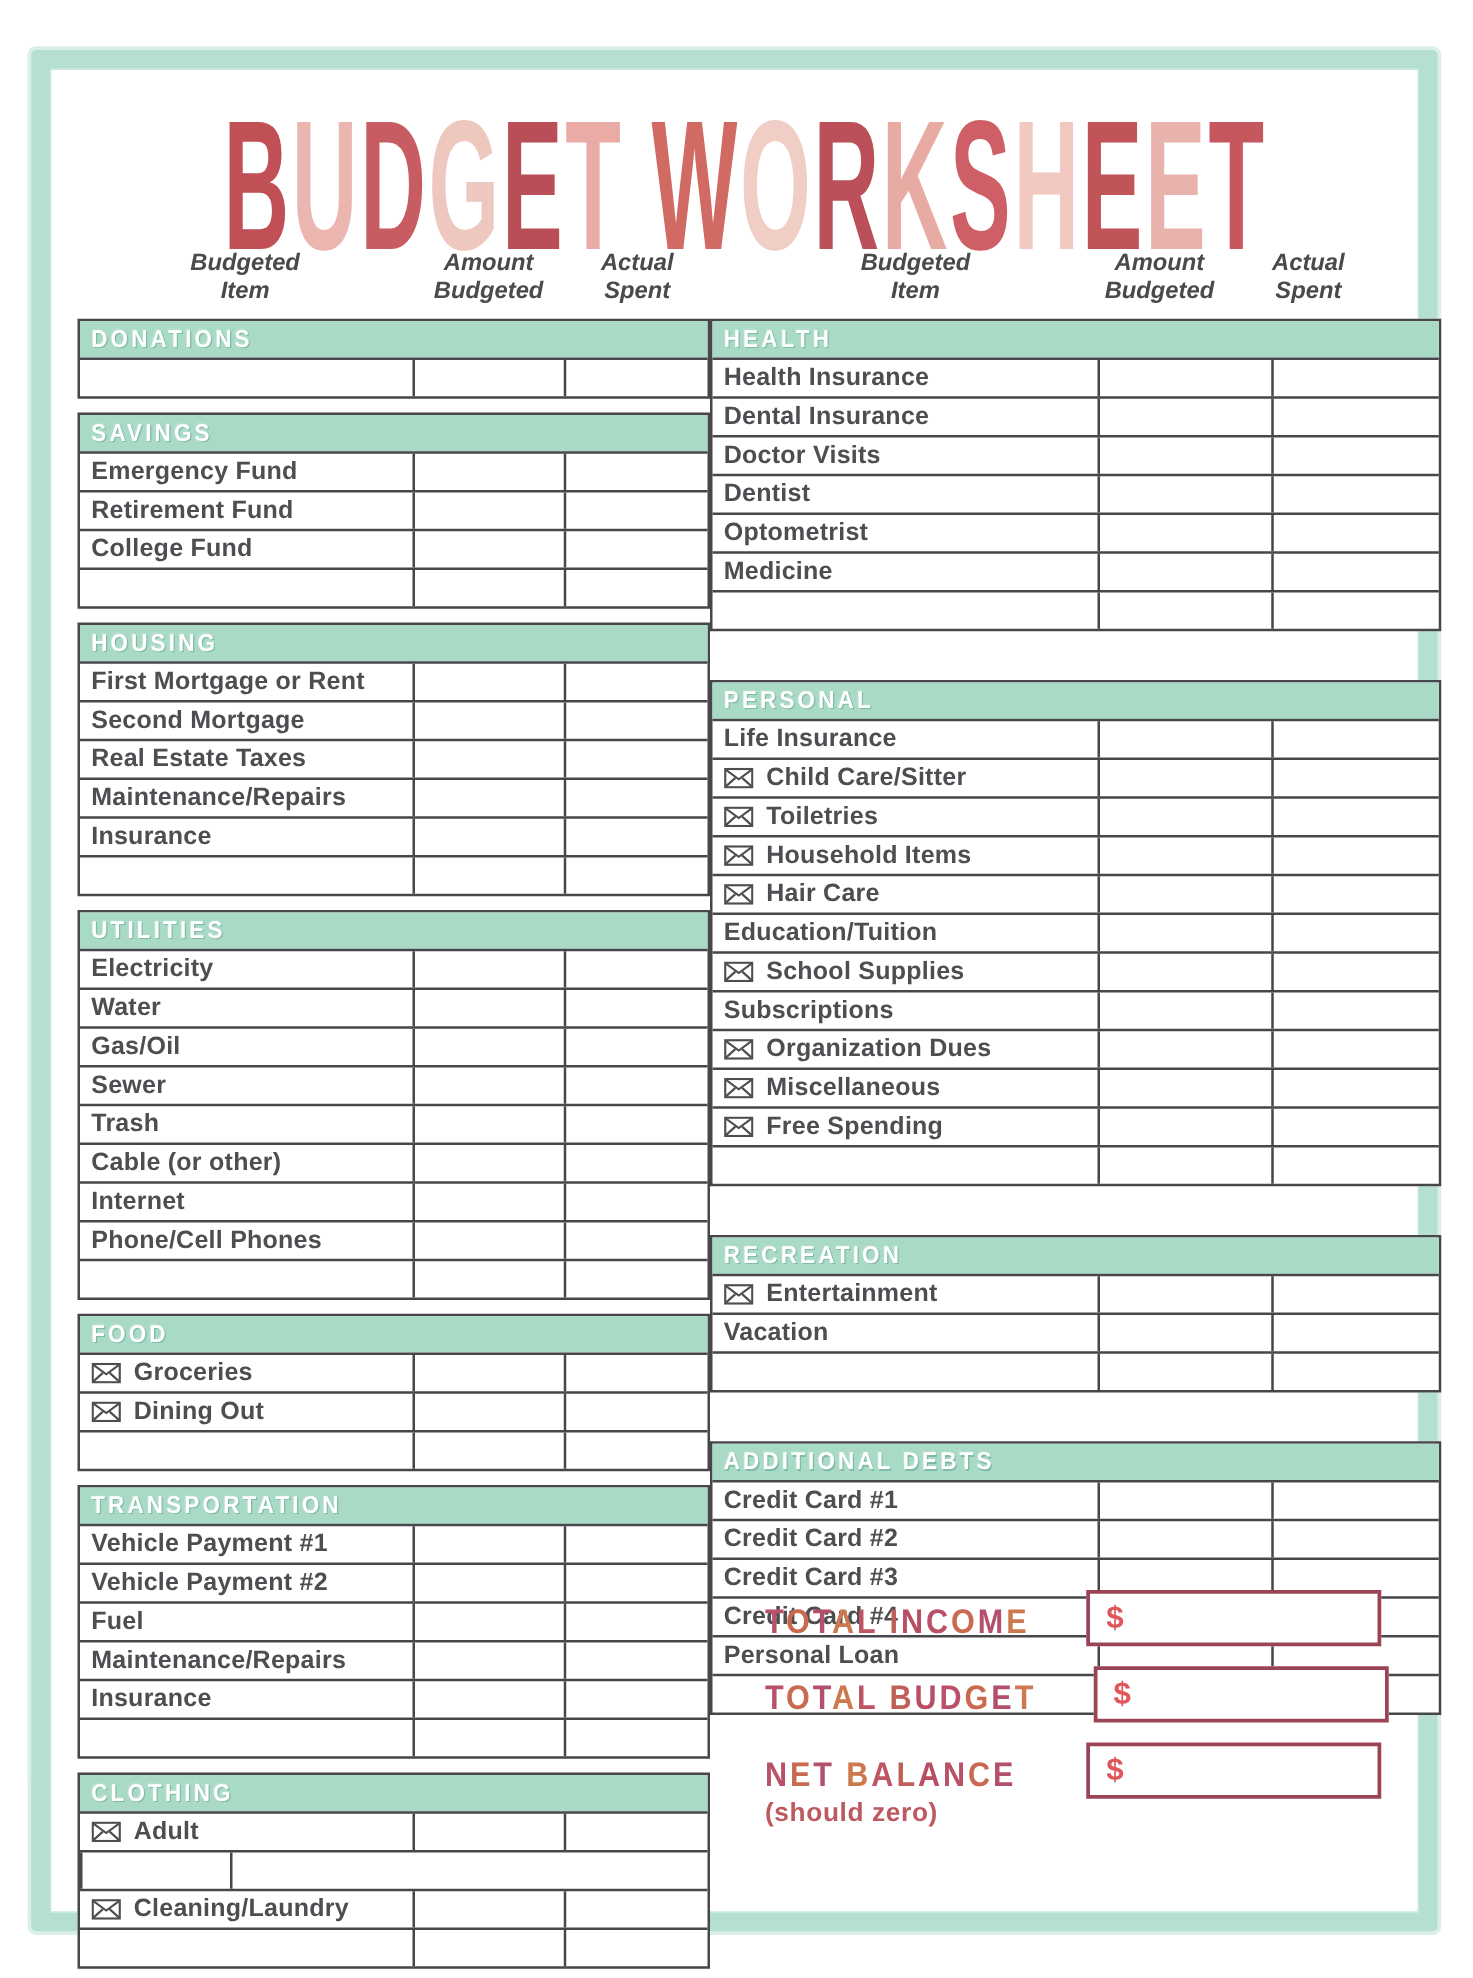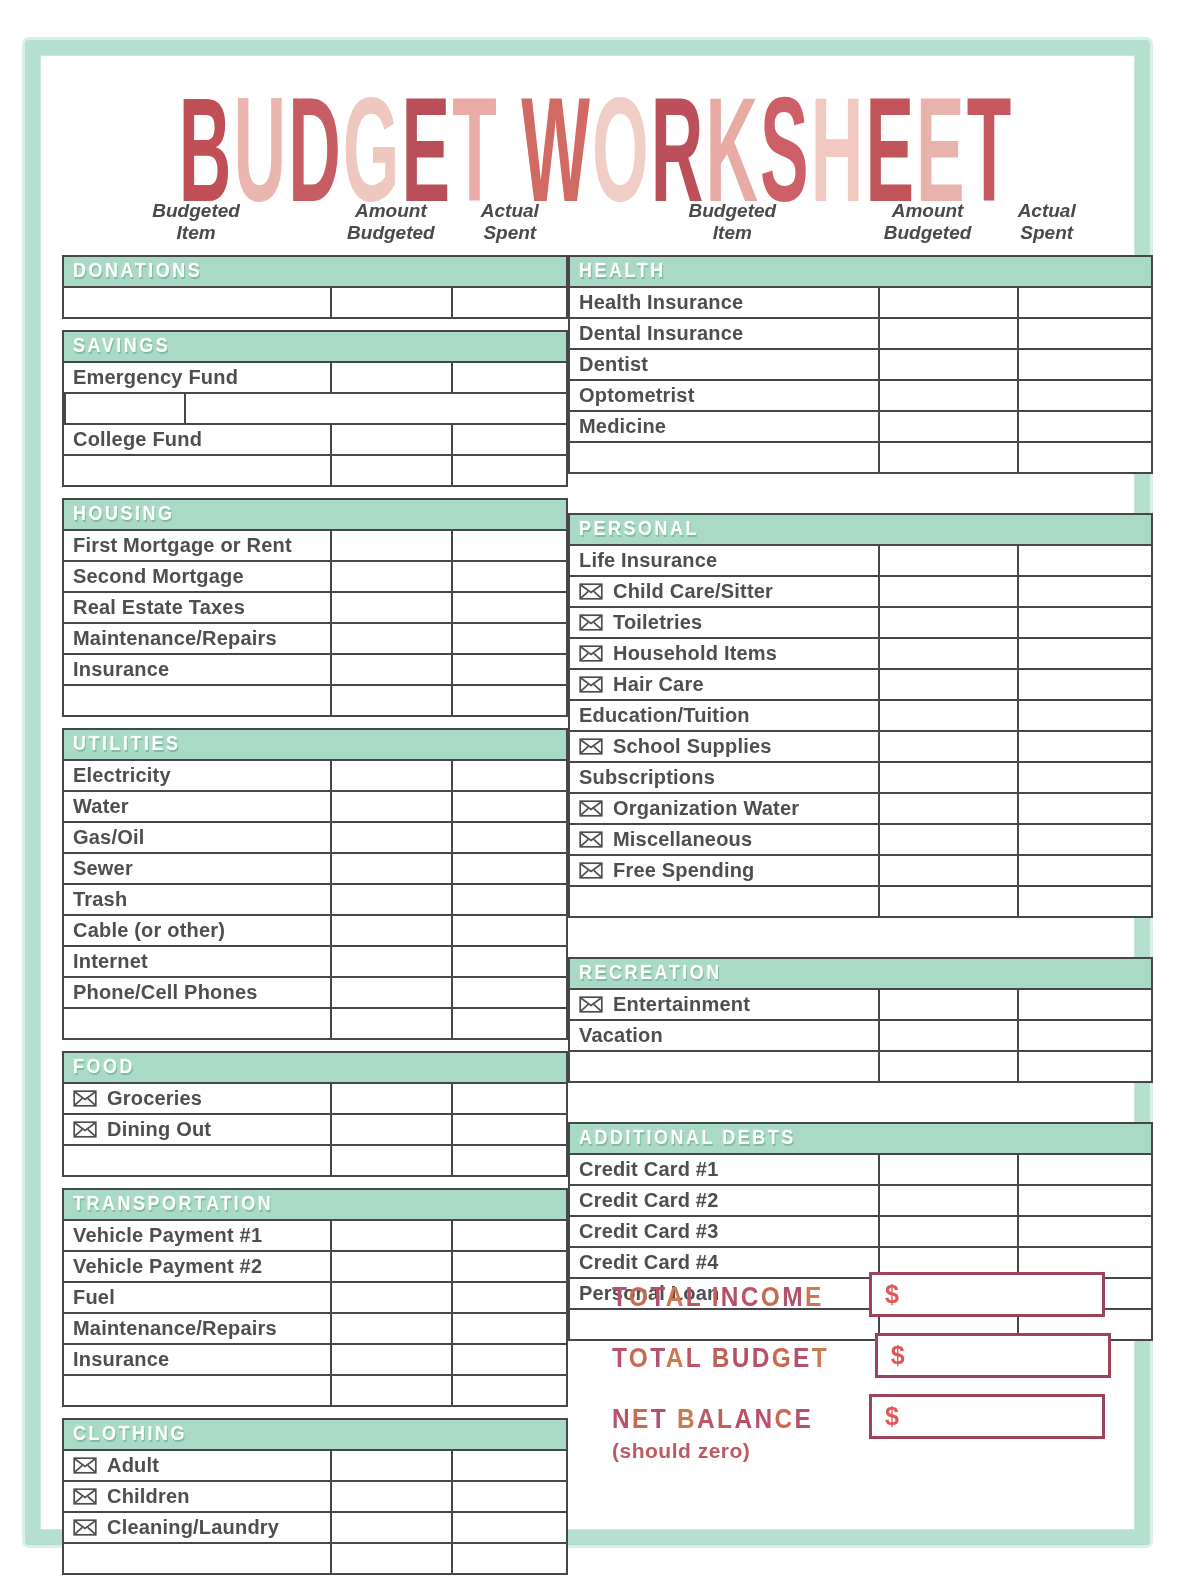"Doctor Visits" div.row { html: none -> <div> <div> <span>Doctor Visits</span> </div> <div></div> <div></div> </div> }
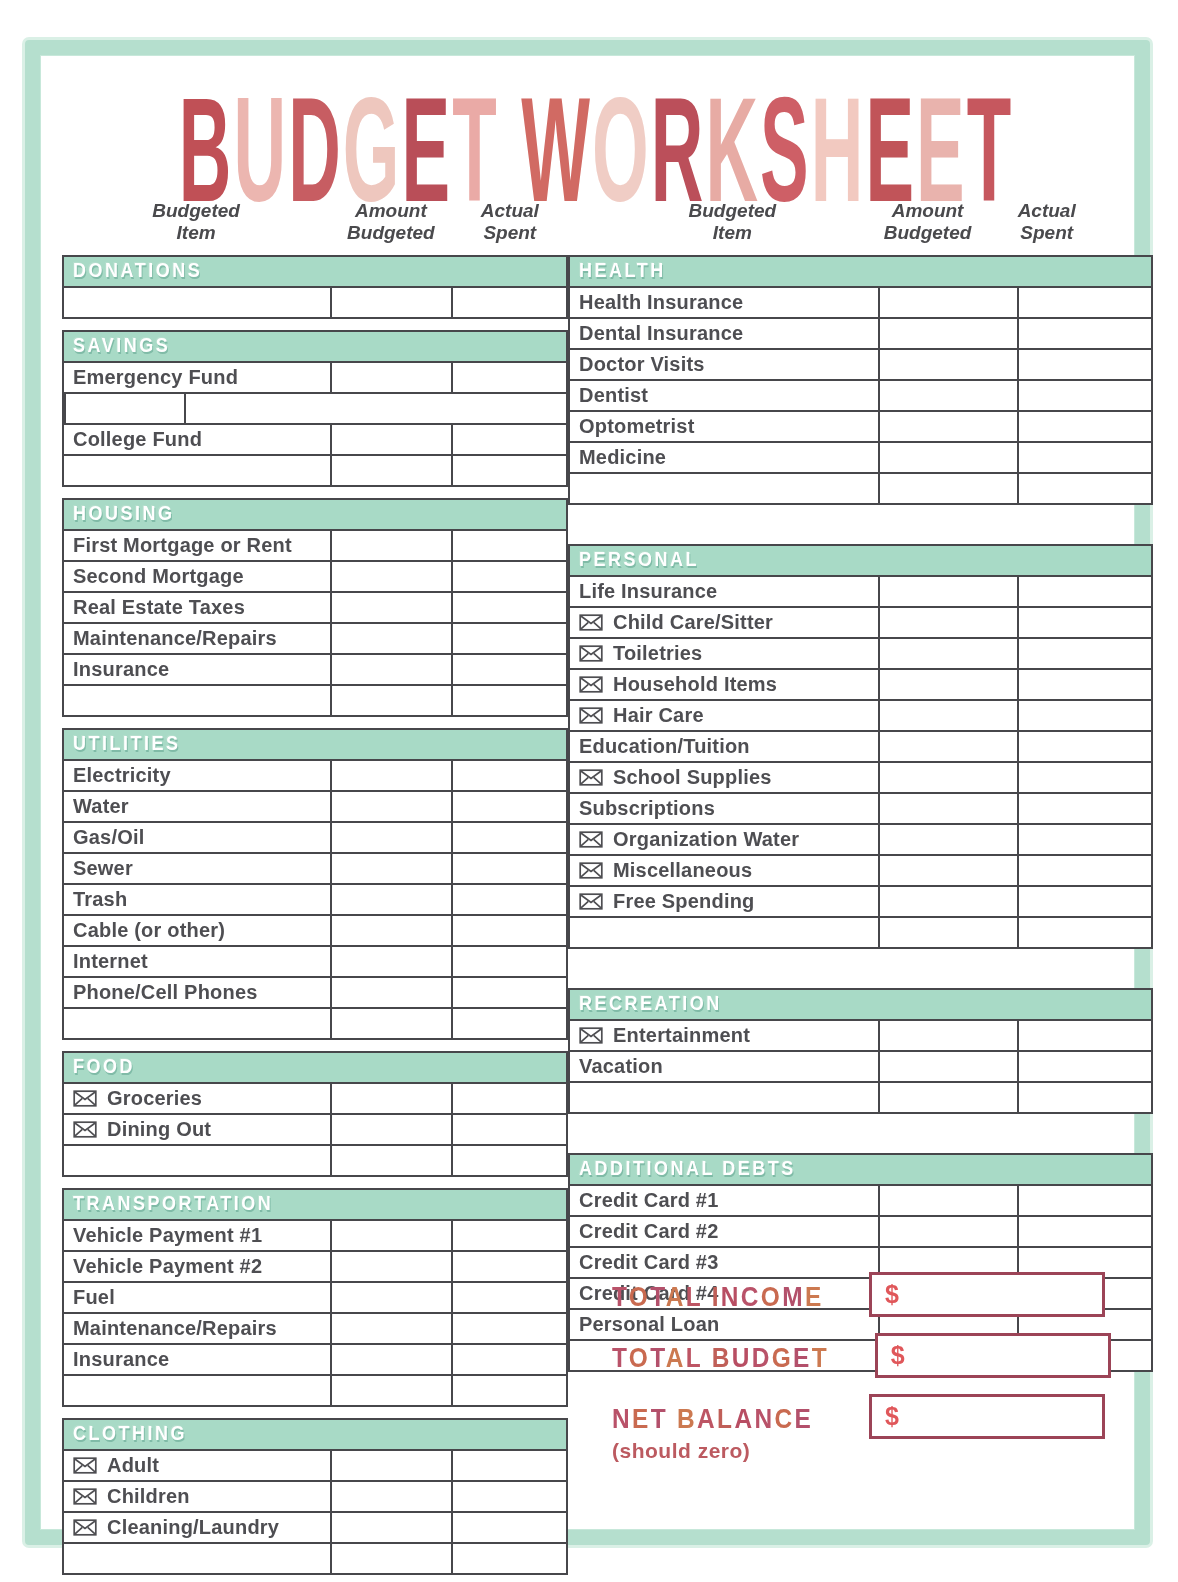"Retirement Fund" div.cell { html: none -> <div> <span>Retirement Fund</span> </div> }
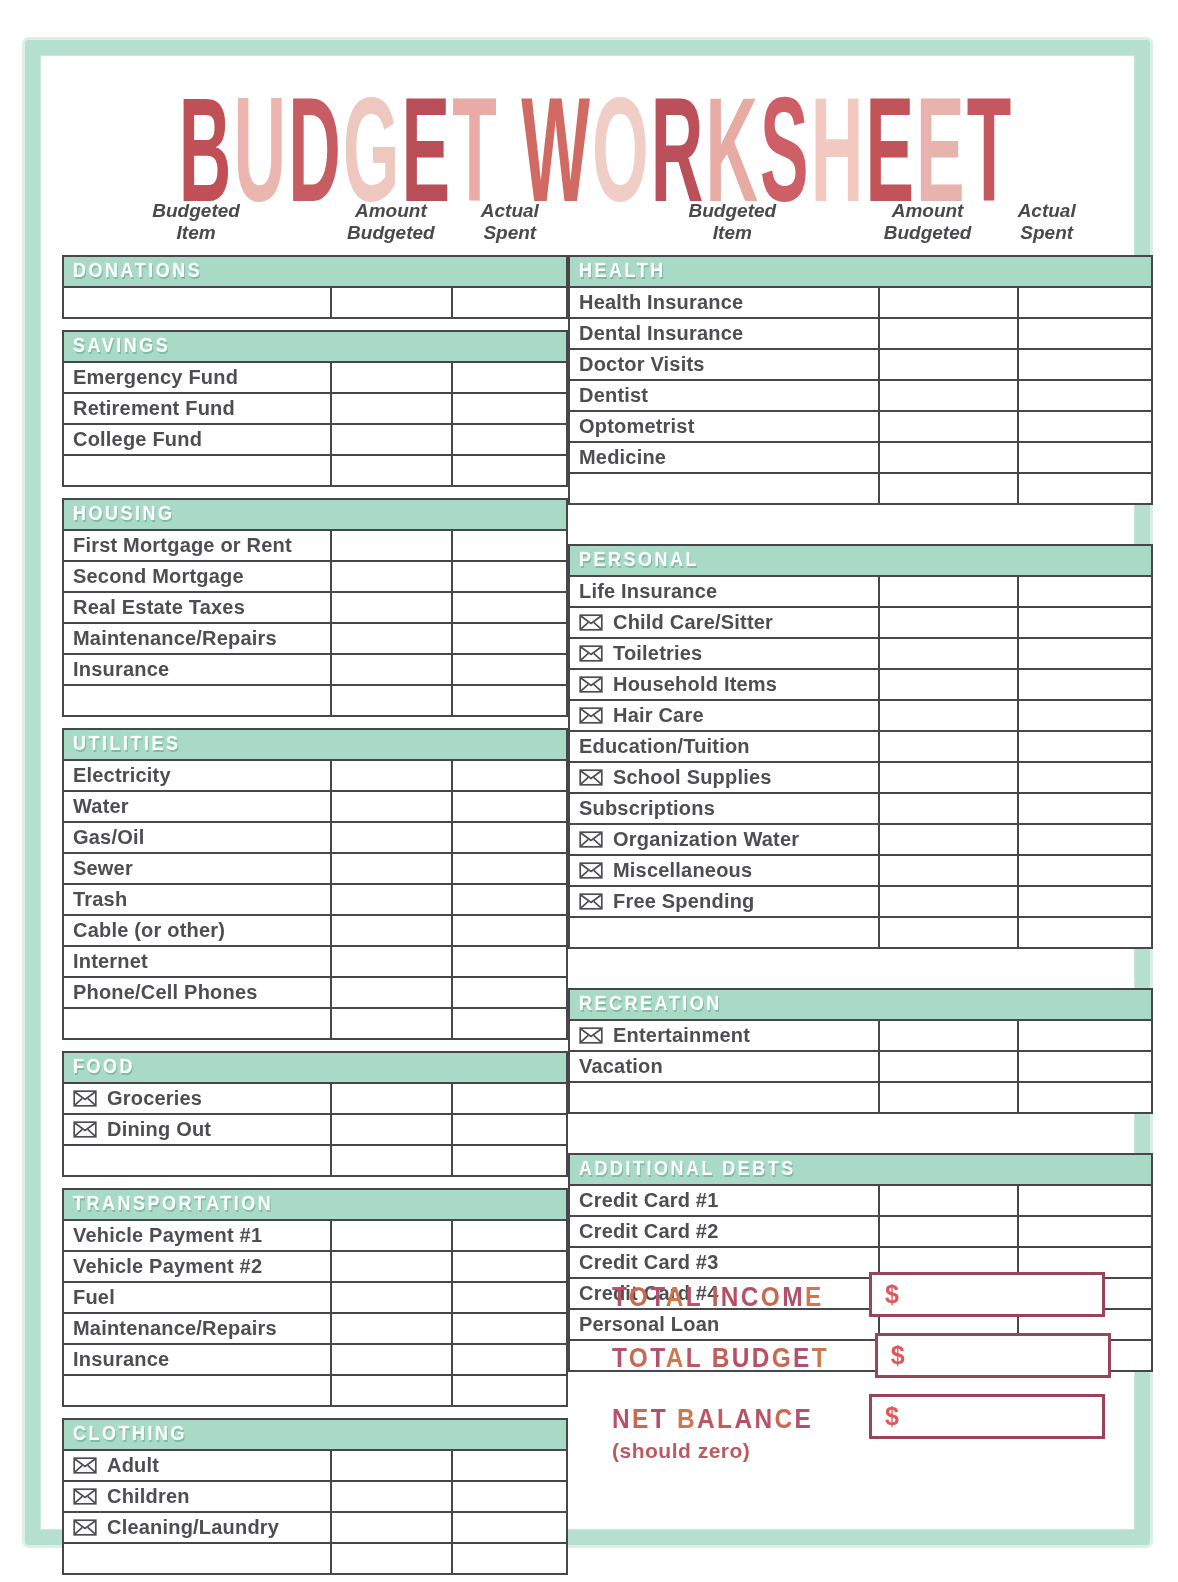"Organization Water" span { text: Water -> Dues }
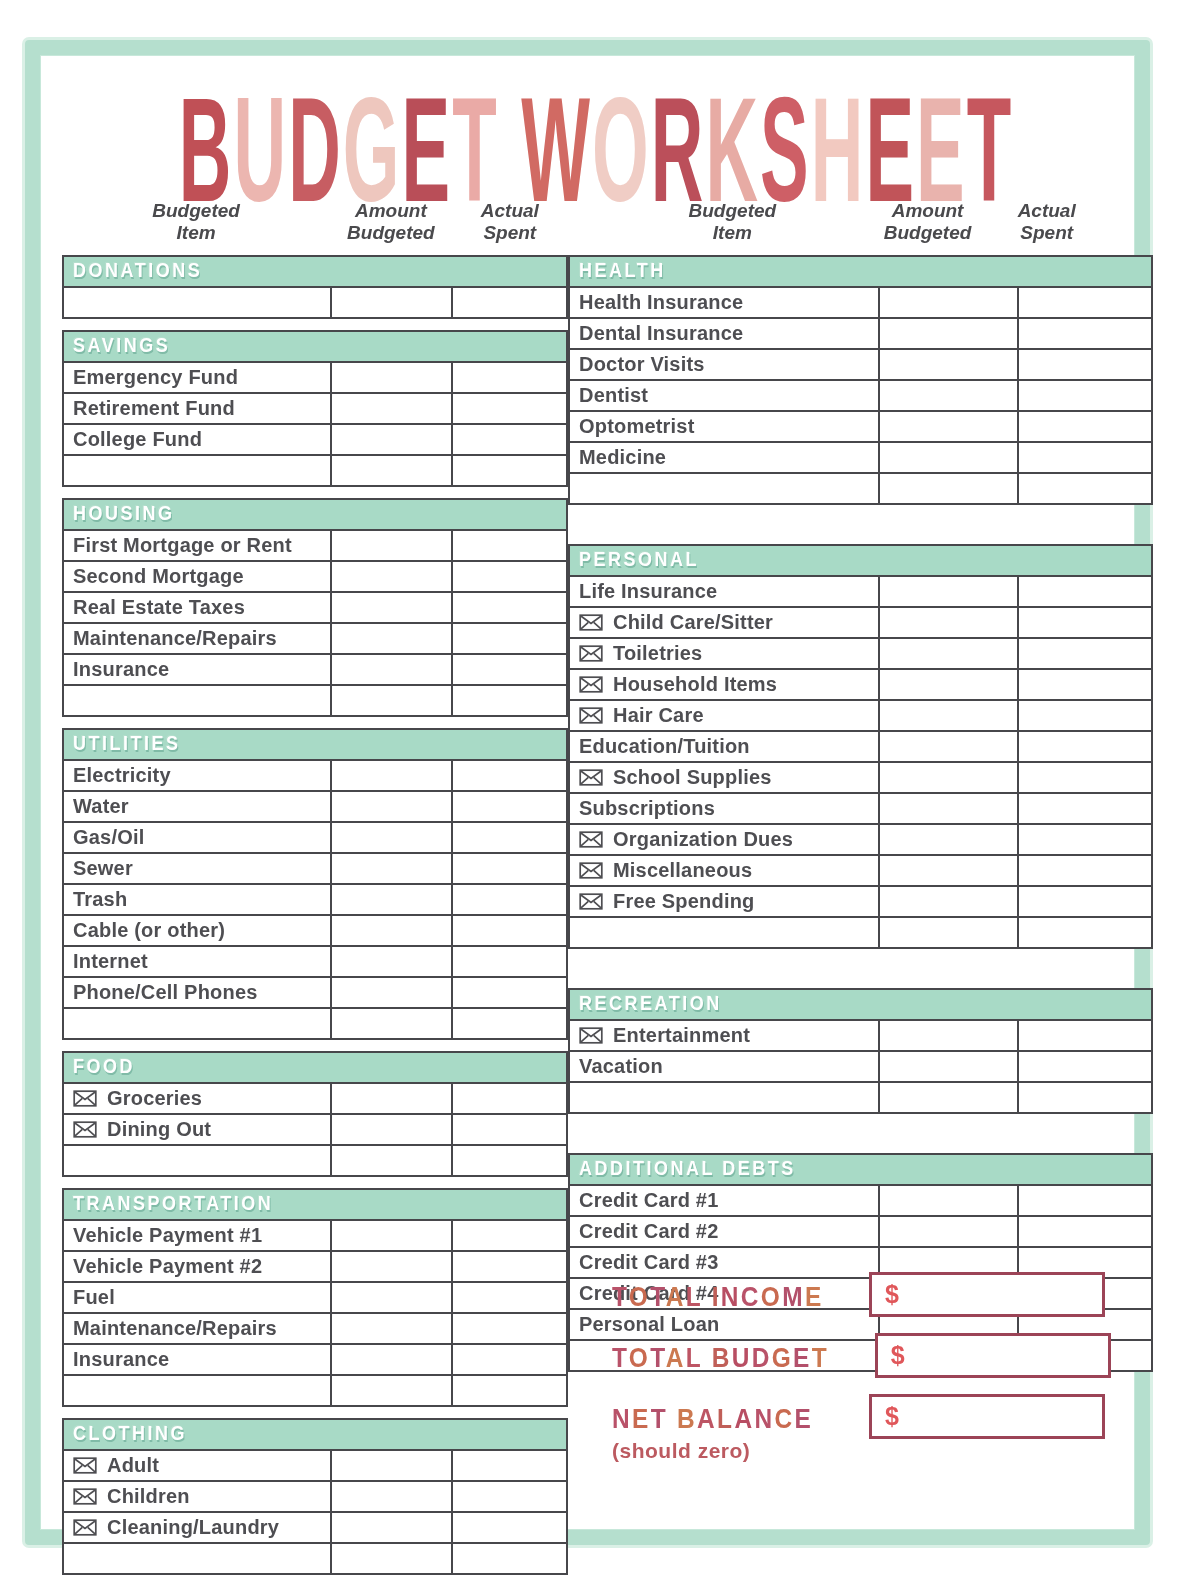"Children" div.cell { html: <div> <span> <svg> <rect></rect> <path></path> <path></path> </svg> </span> <span>Children</span> </div> -> none }
